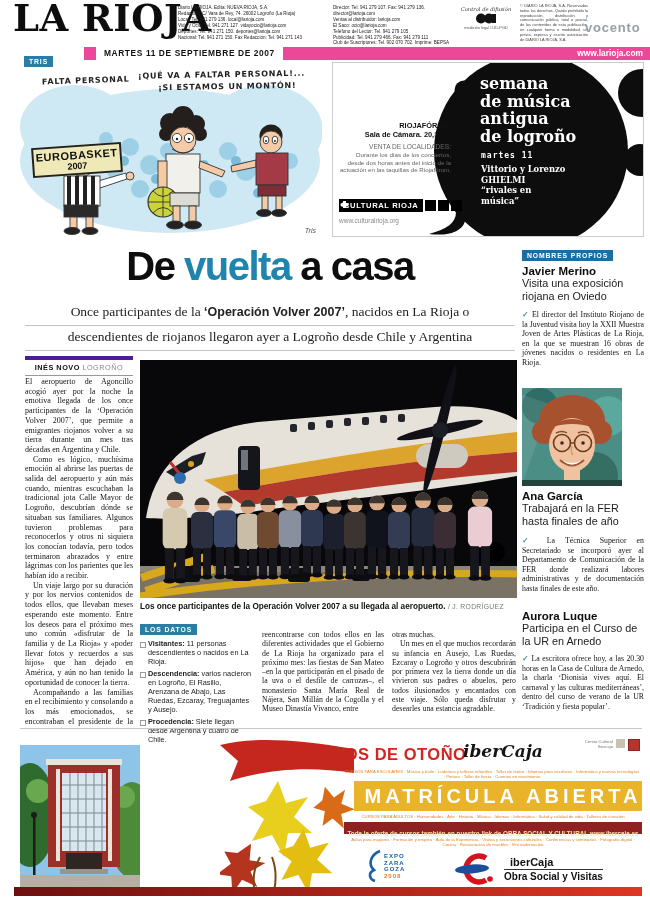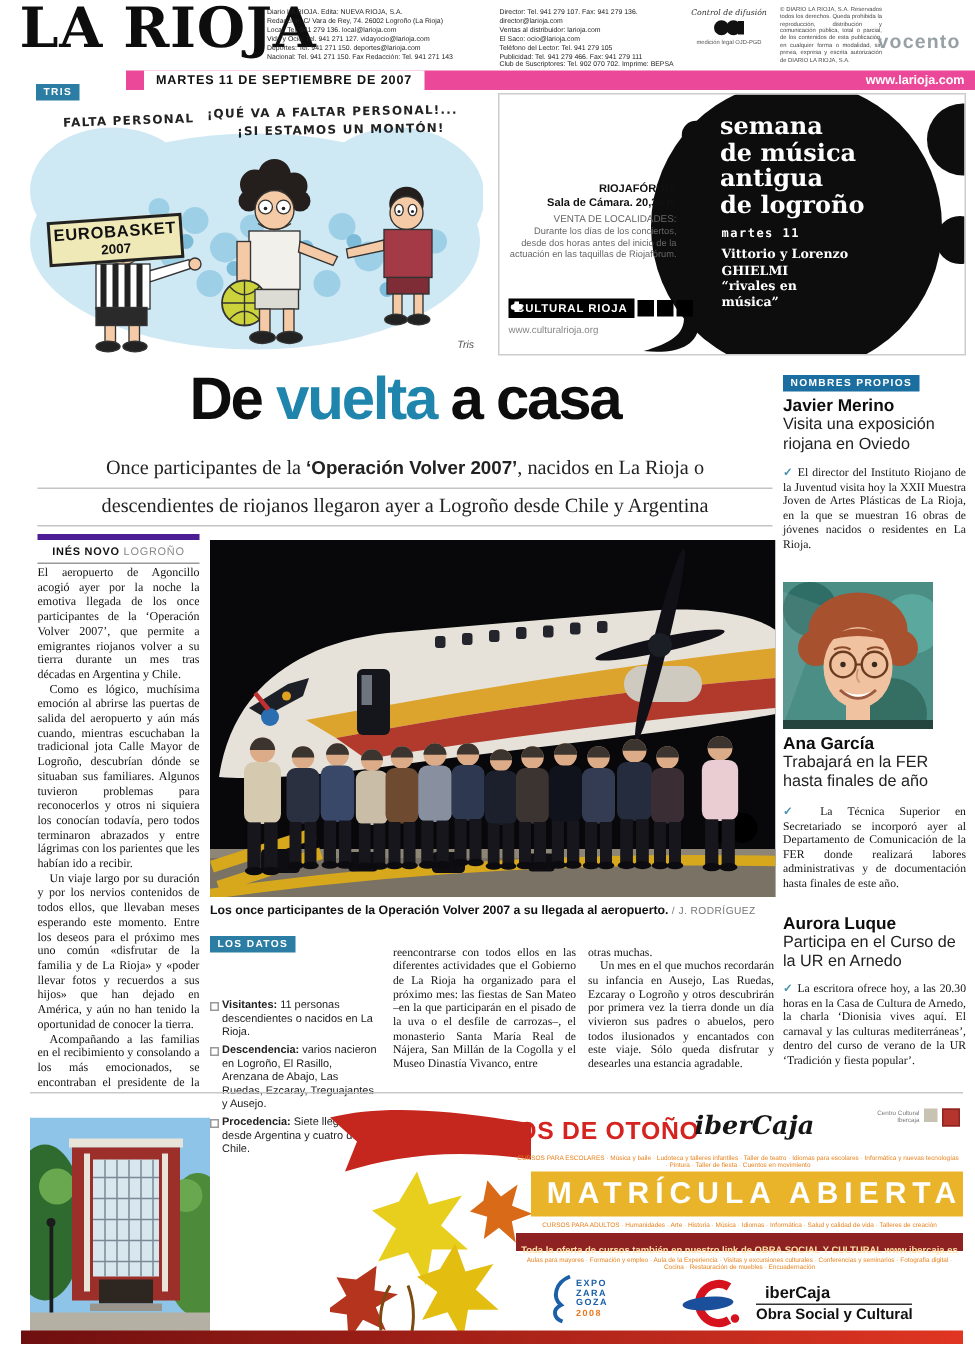"Visitantes: 11 personas descendientes o" .datos { margin-top: 26px -> none }
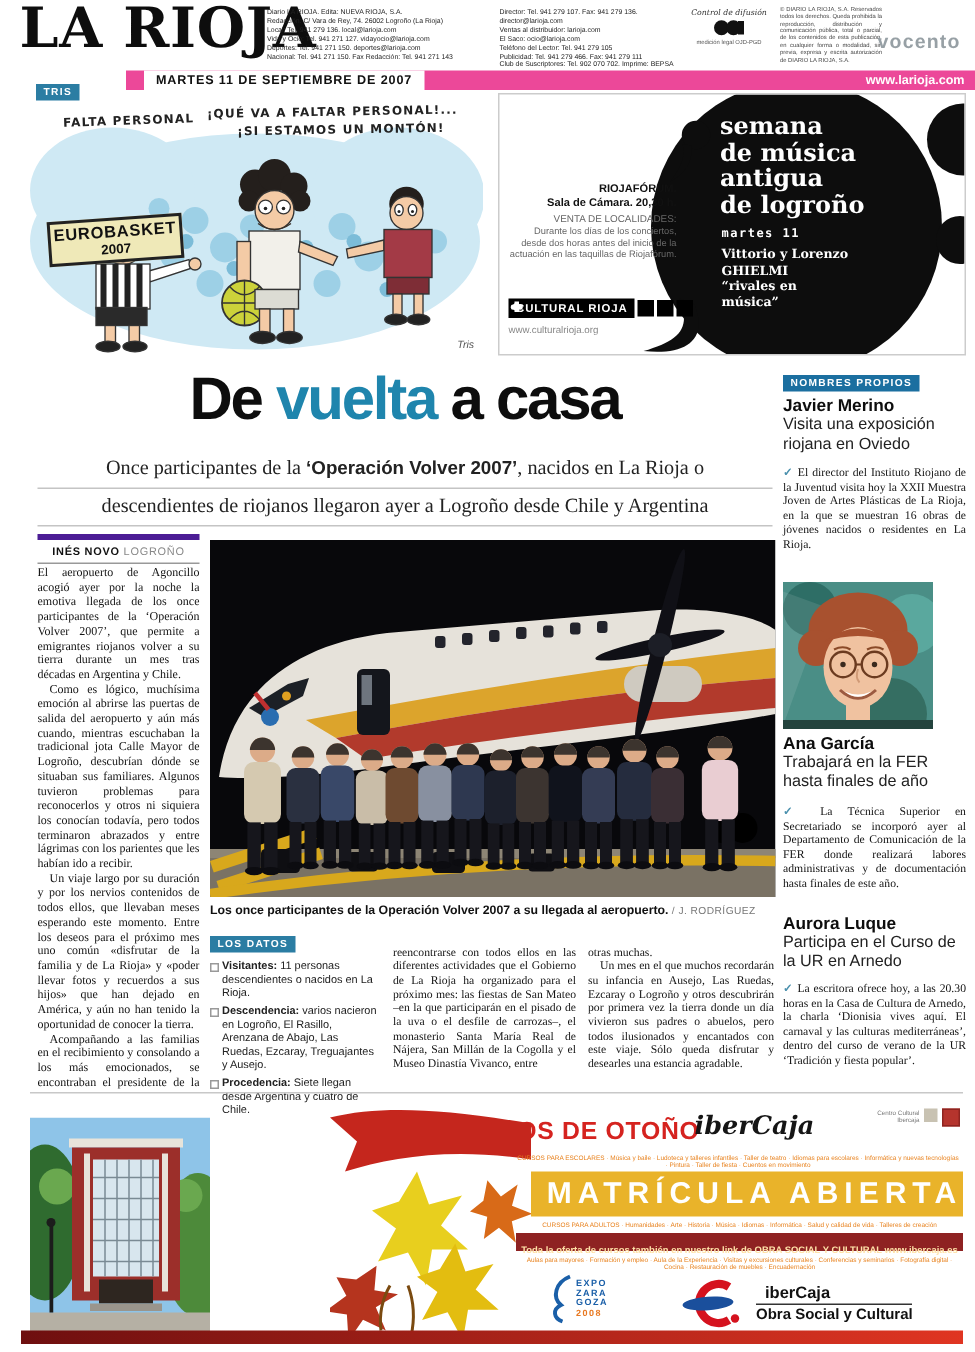"Obra Social y Cultural" div.sb2 { text: Cultural -> Visitas }
